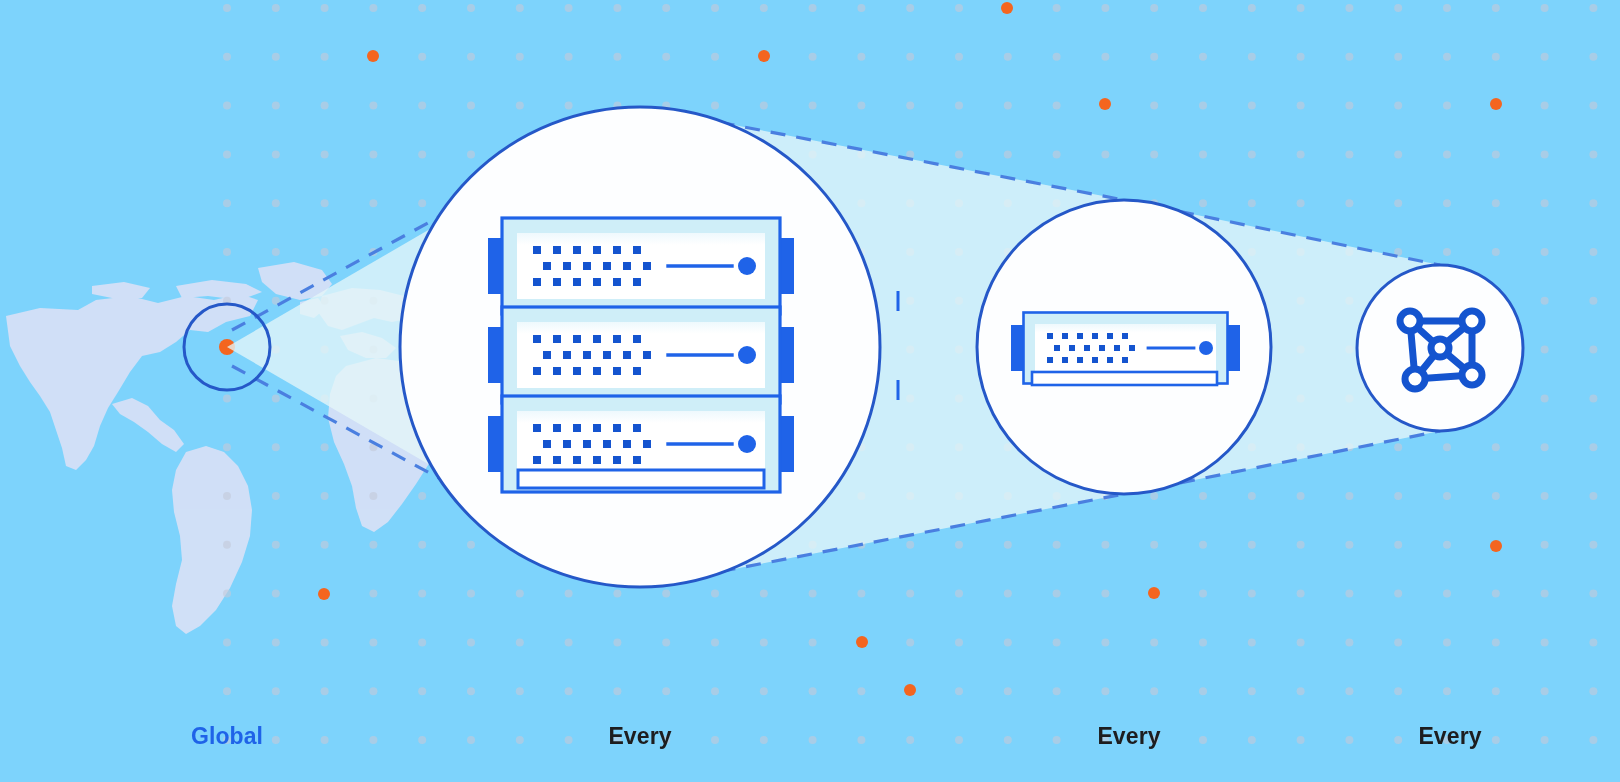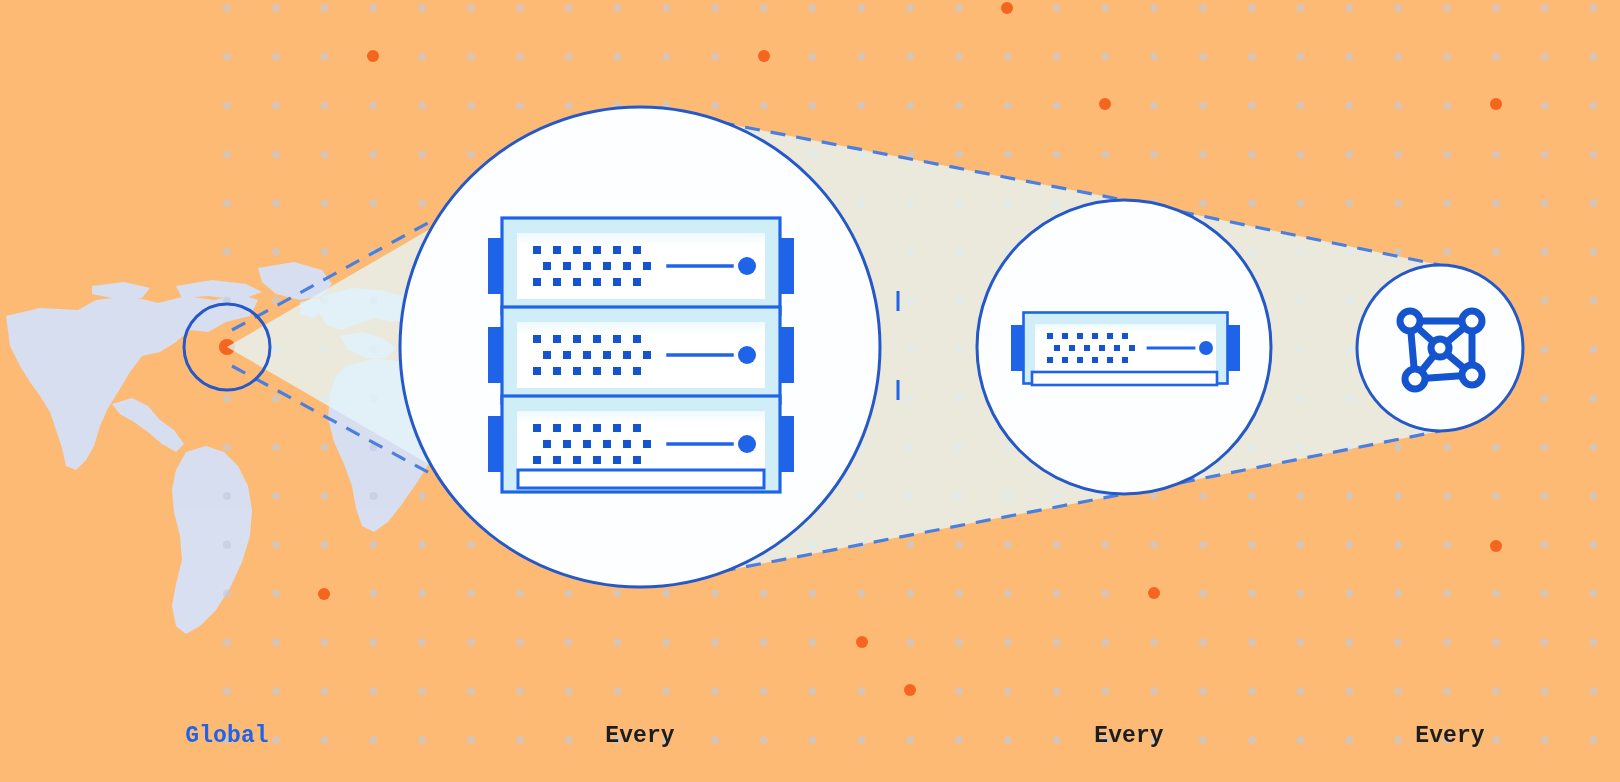"Global" #stage { background: #fdba74 -> #7dd3fc; font-family: Liberation Mono, monospace -> Liberation Sans, sans-serif }
